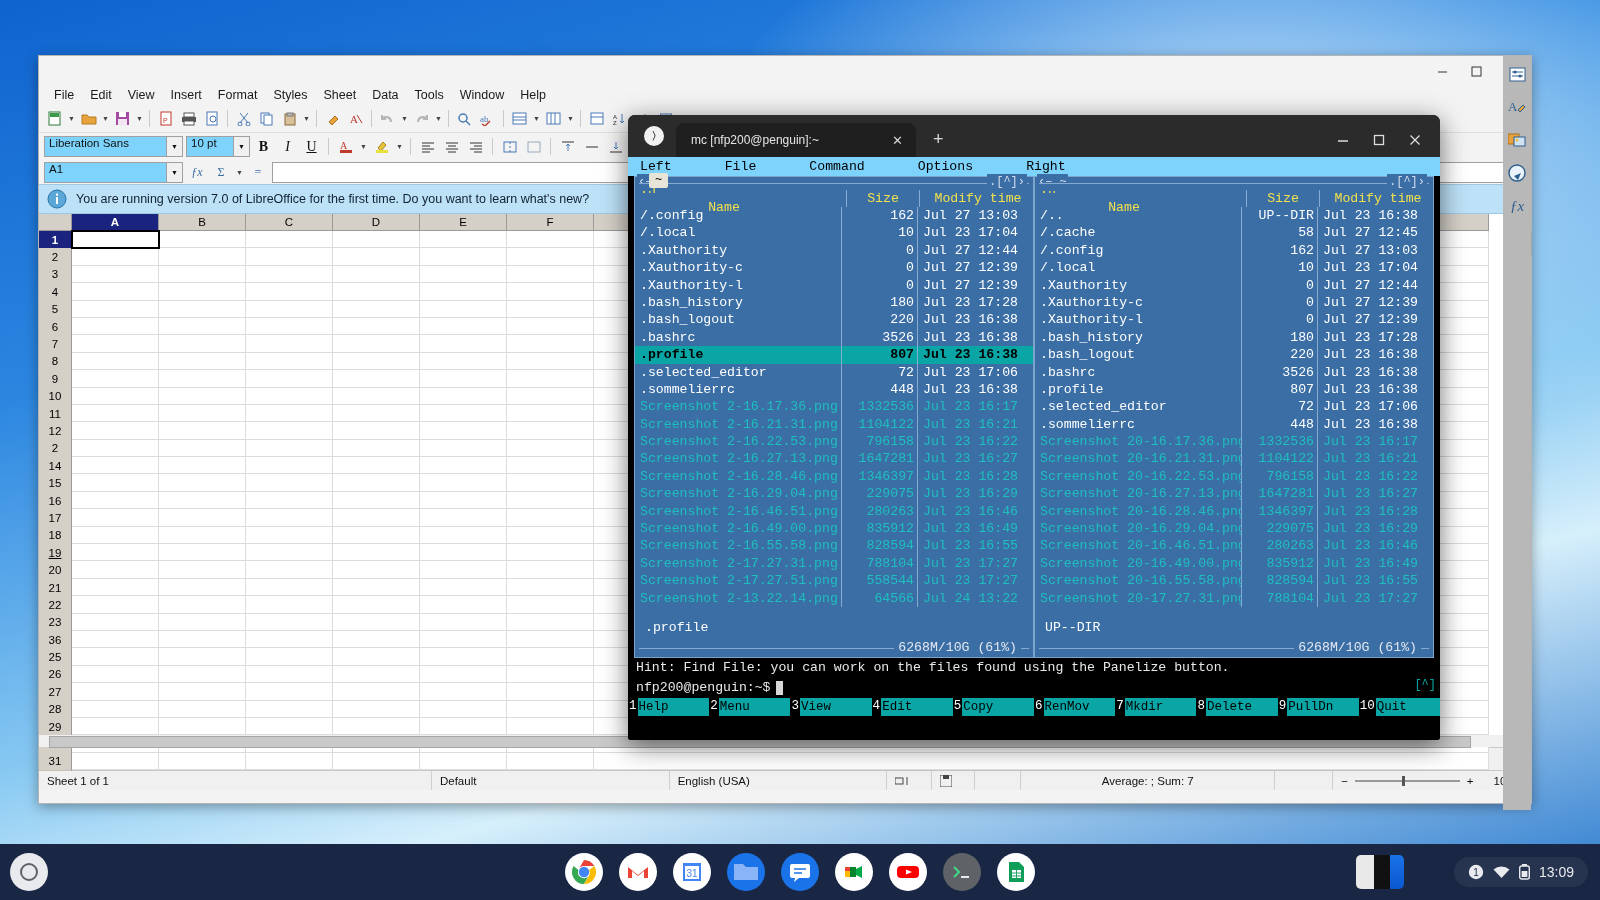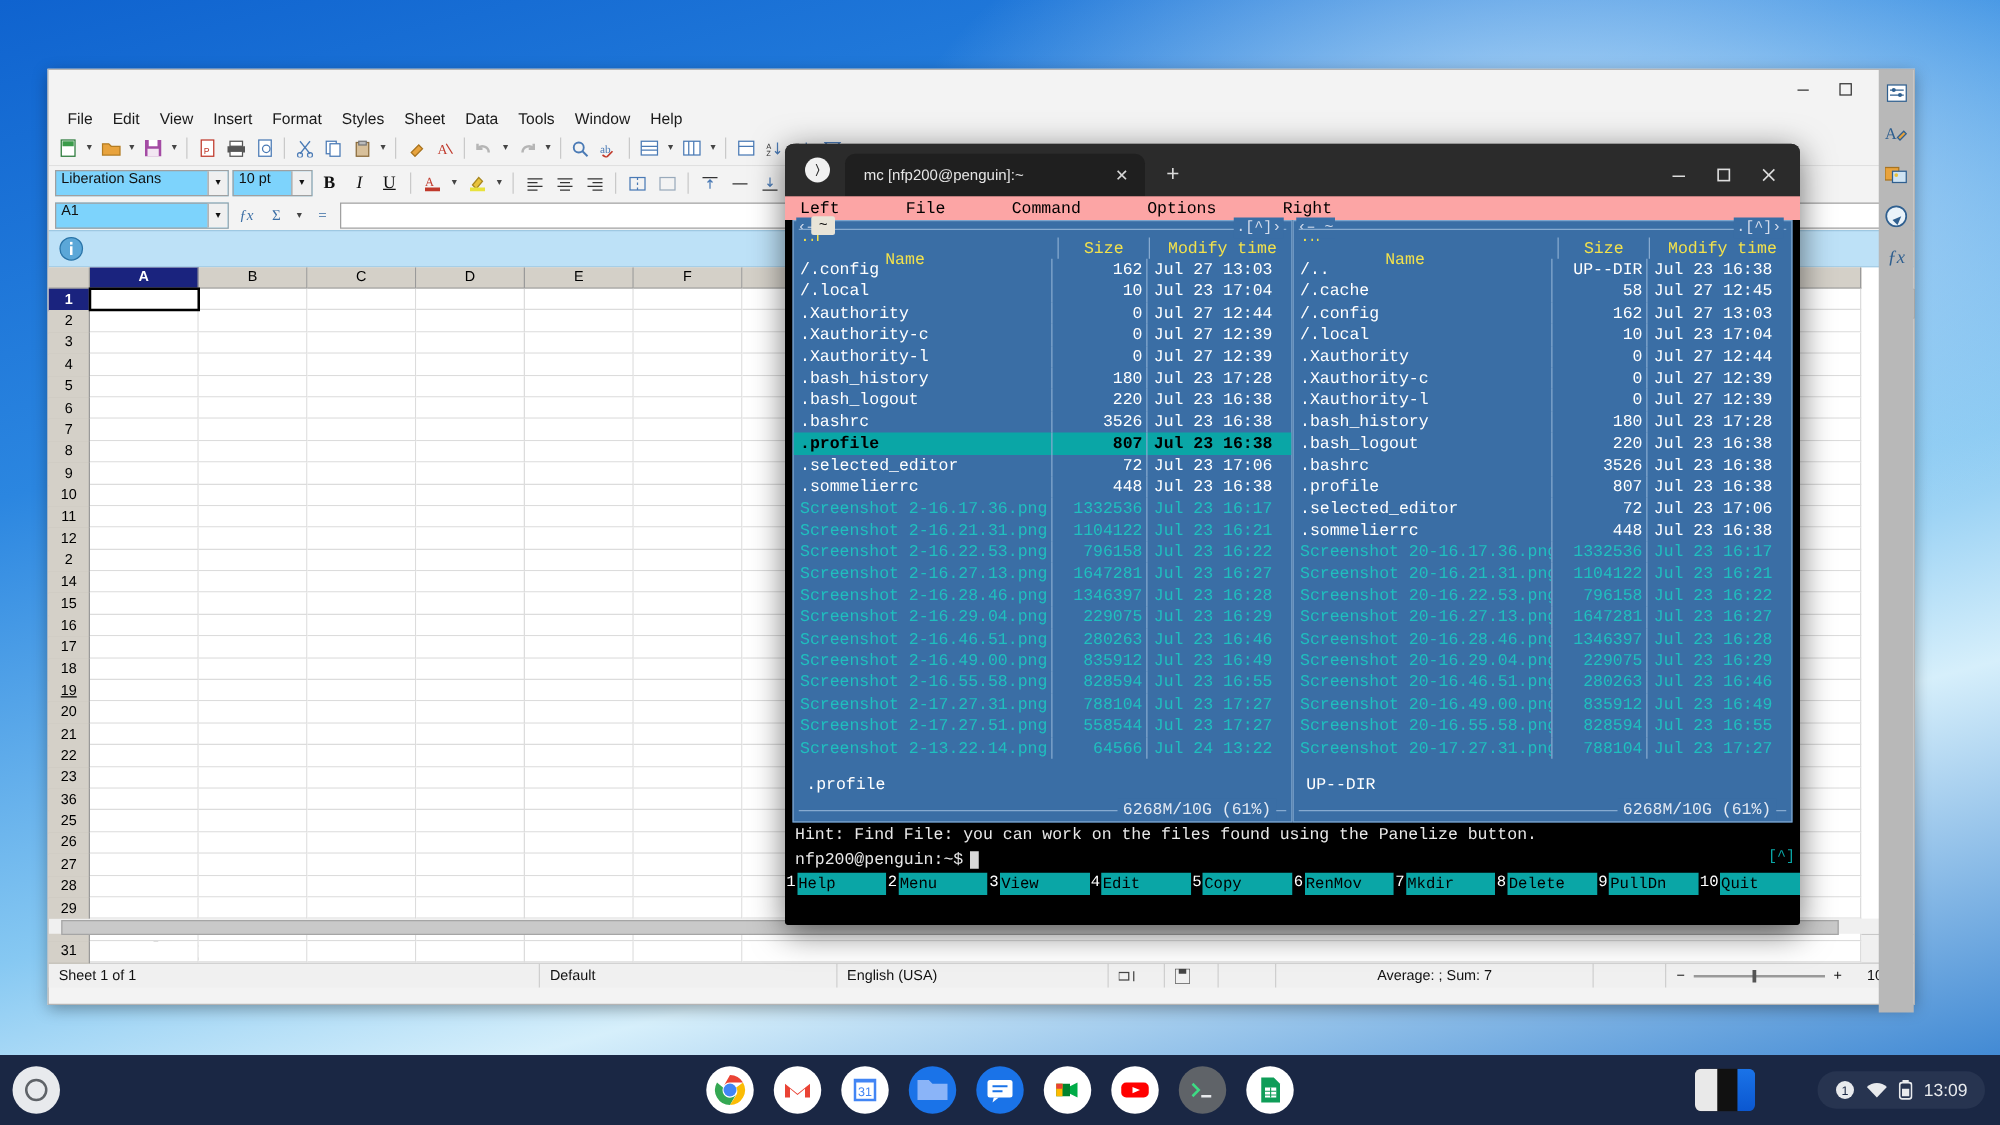"Left" .mc-menubar { background: #fca5a5 -> #7dd3fc }
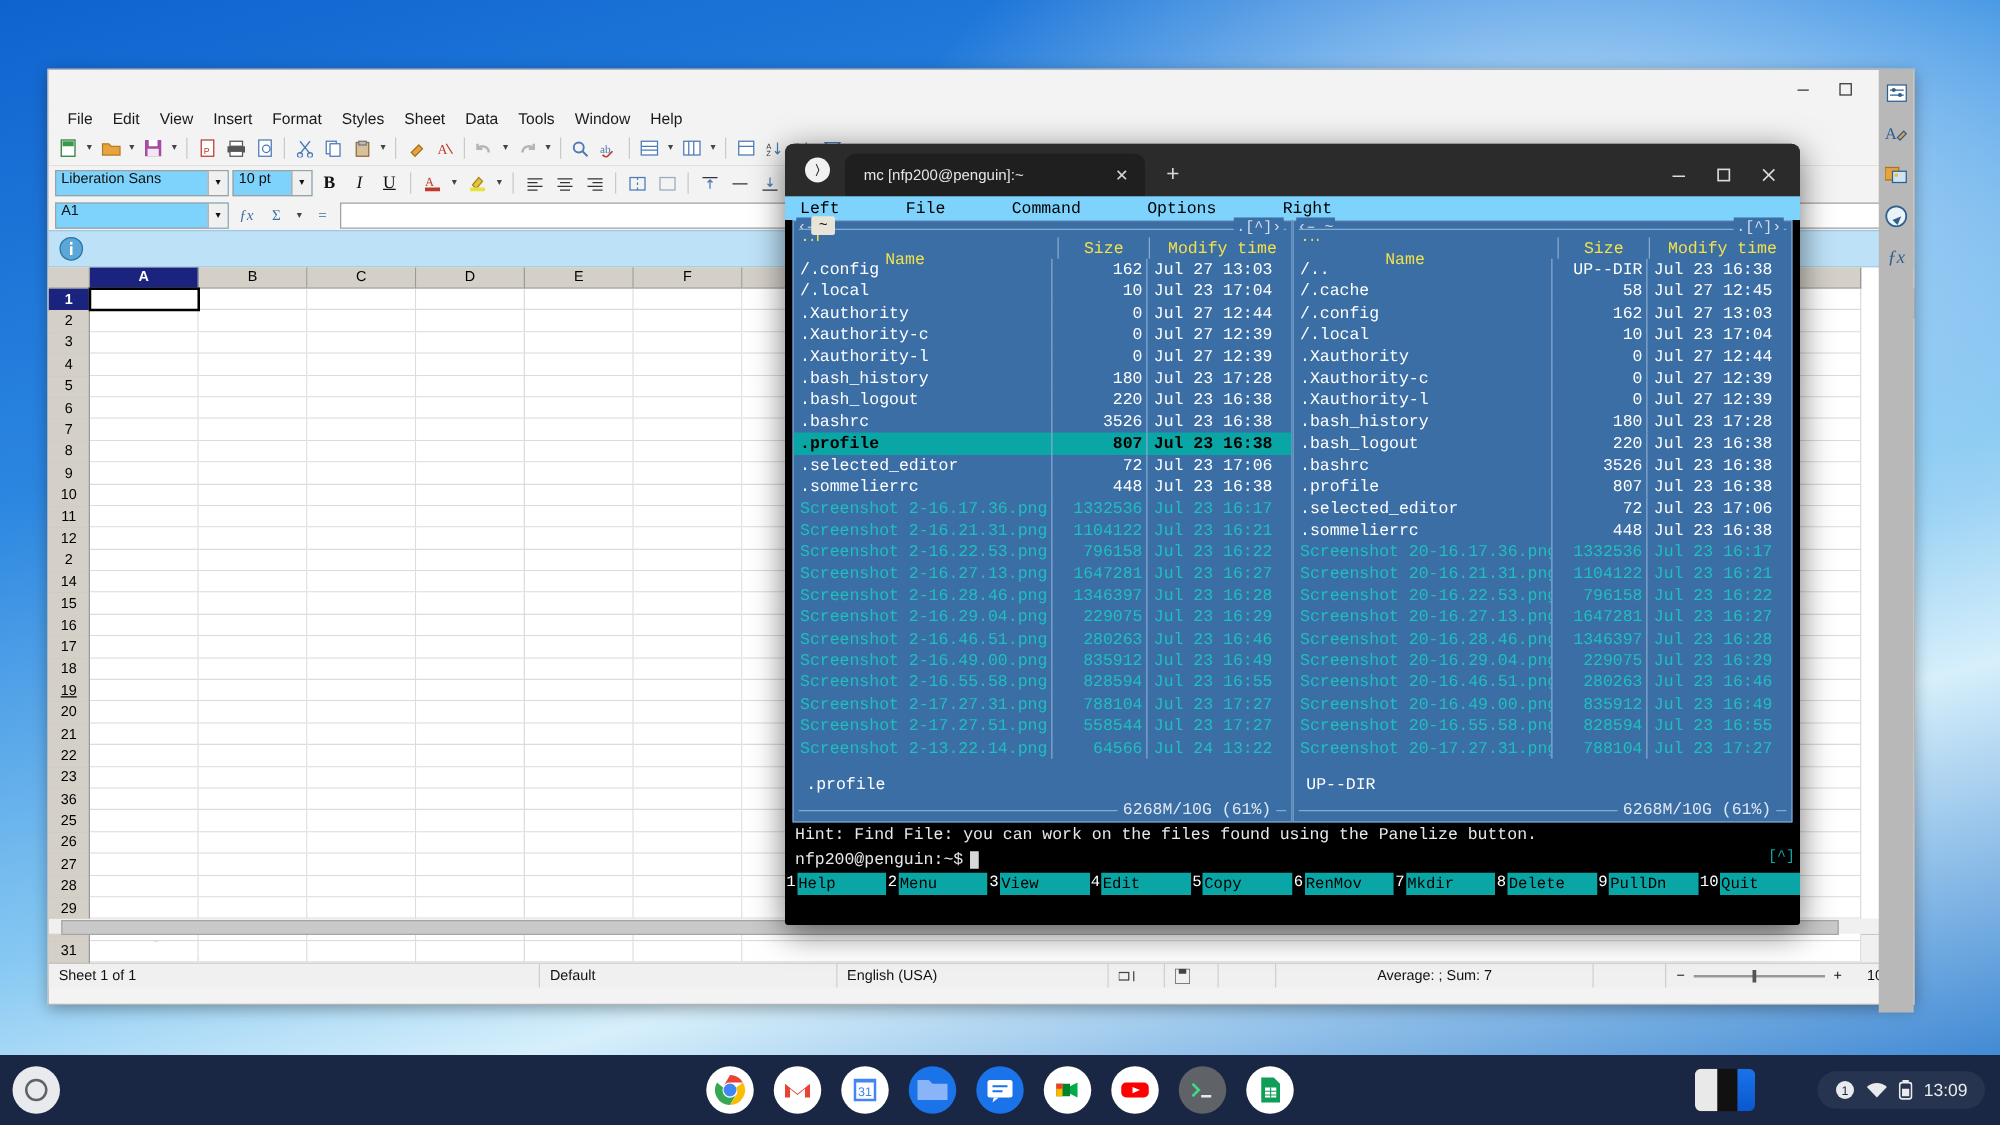"You are running version 7.0" div.txt { html: none -> <div>You are running version 7.0 of LibreOffice for the first time. Do you want to learn what's new?</div> }
